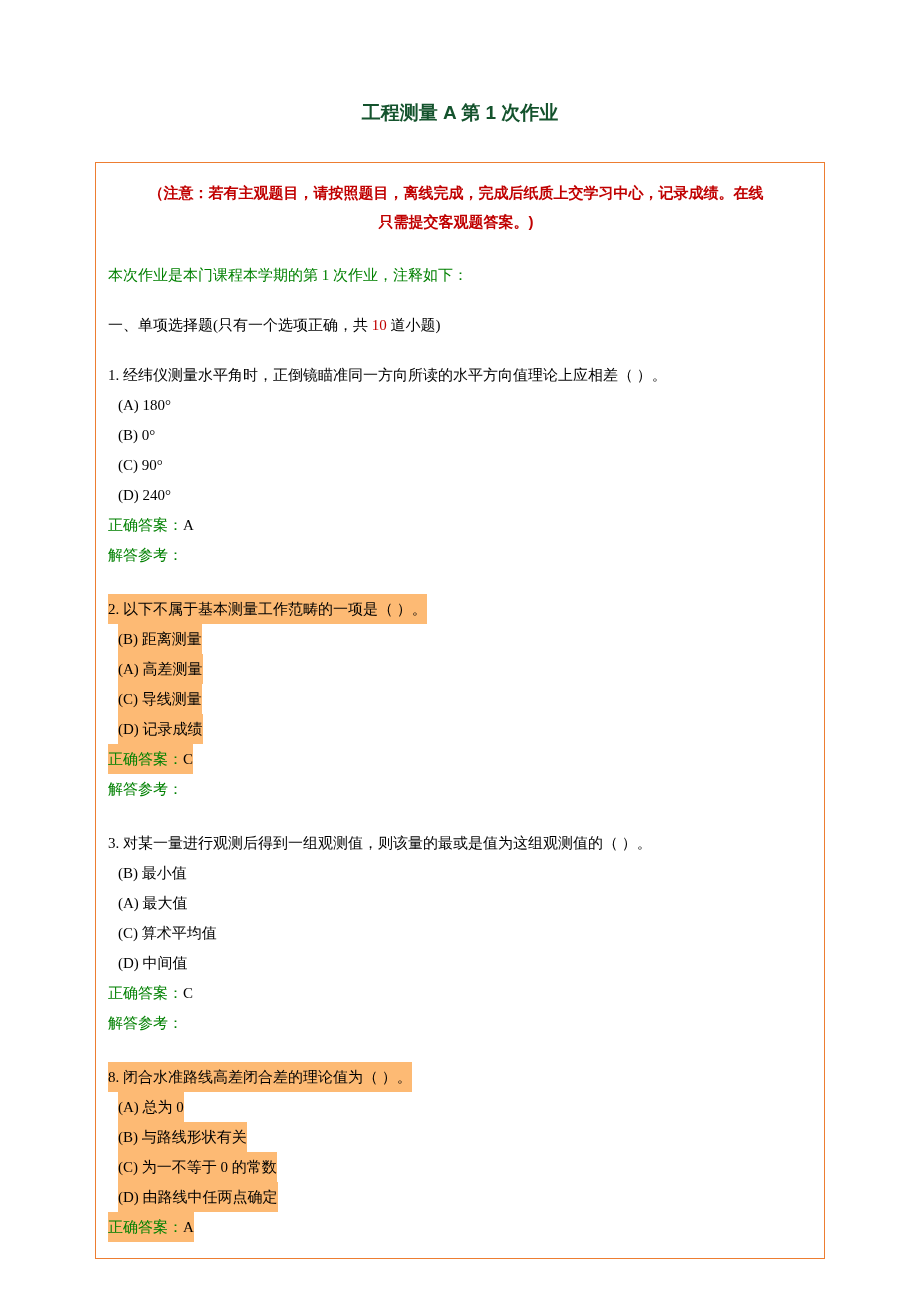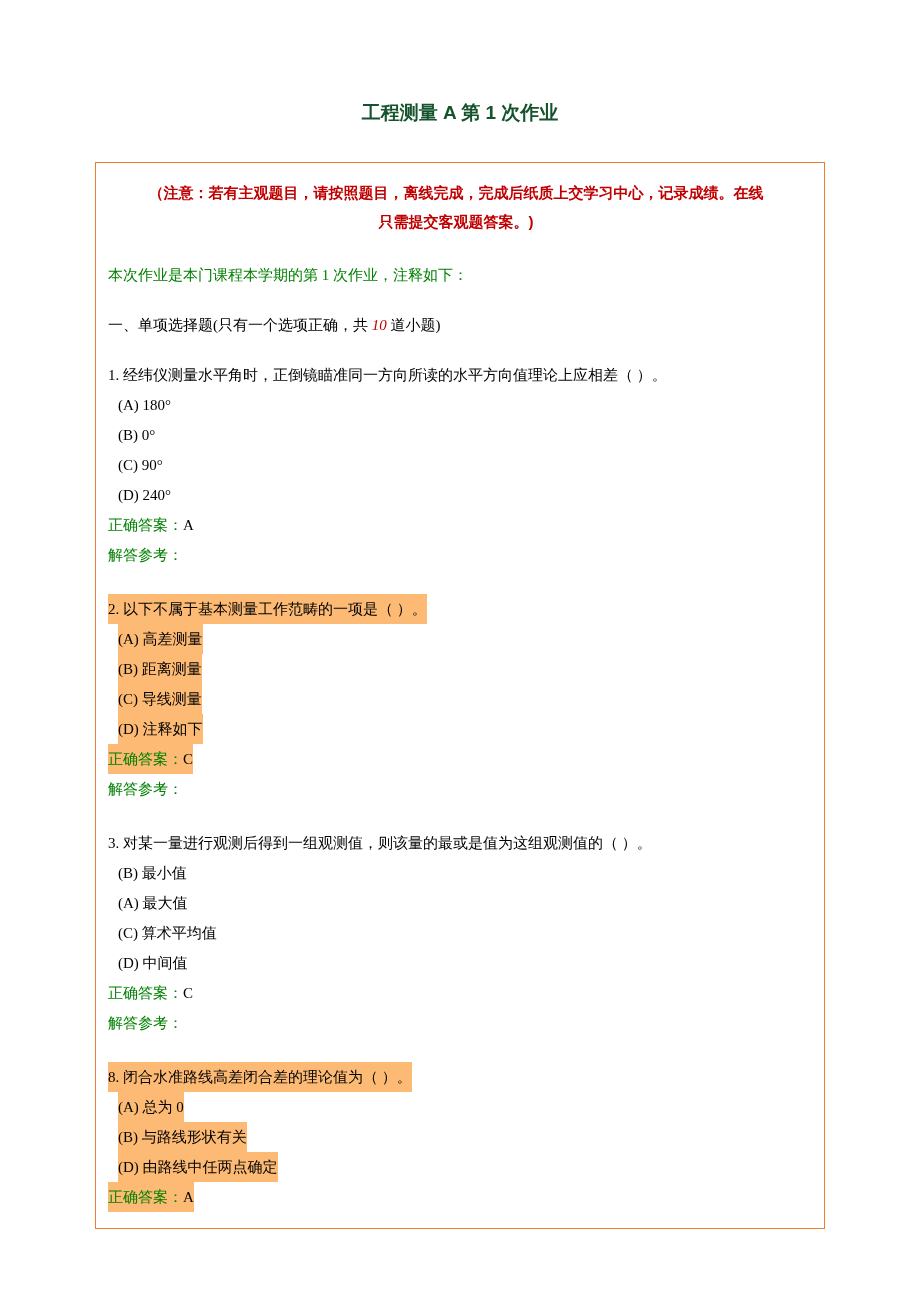"10" .section-heading .red { font-style: italic -> none }
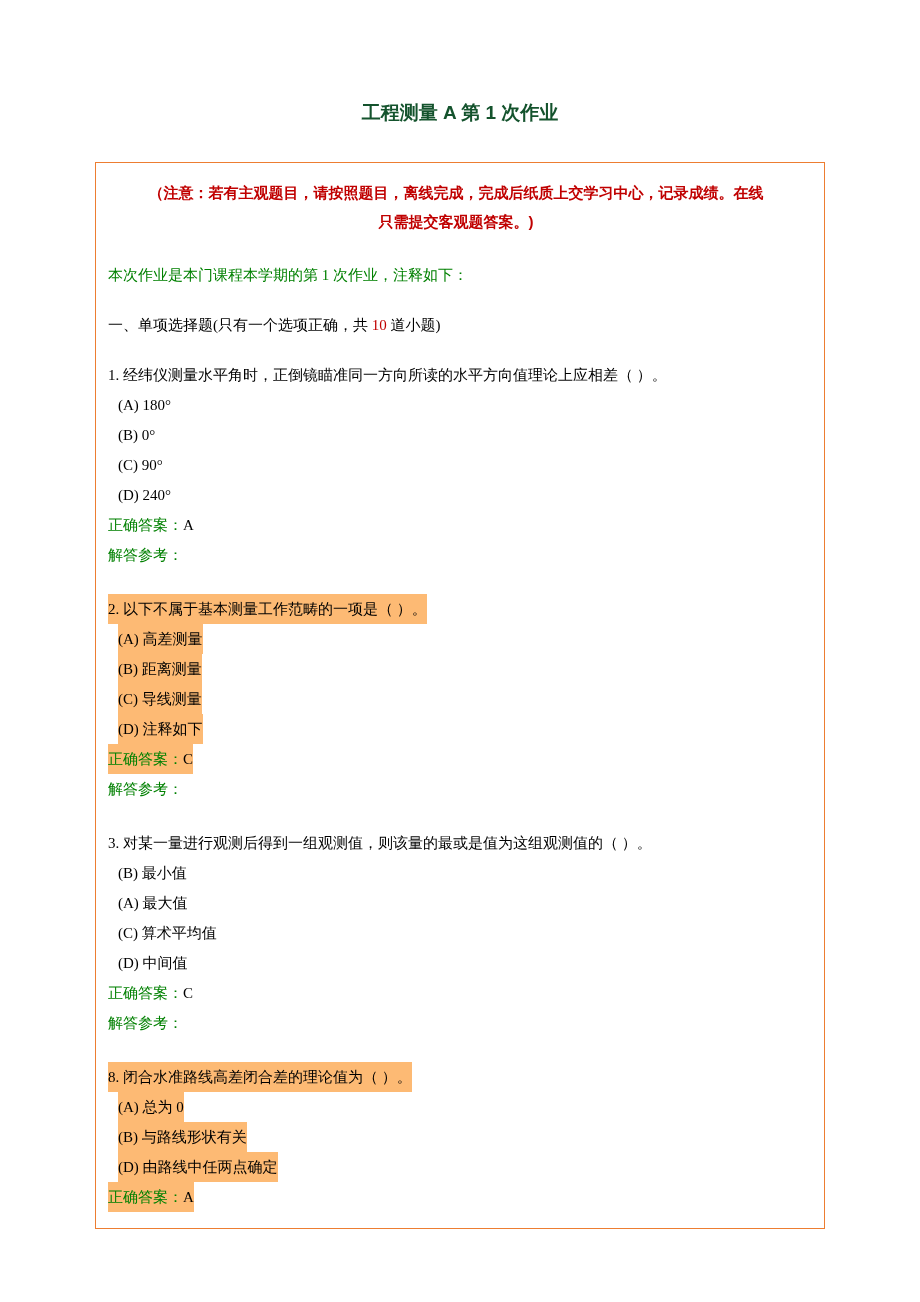"(A) 高差测量" span.q-option { order: before "(B) 距离测量" -> after "(B) 距离测量" }
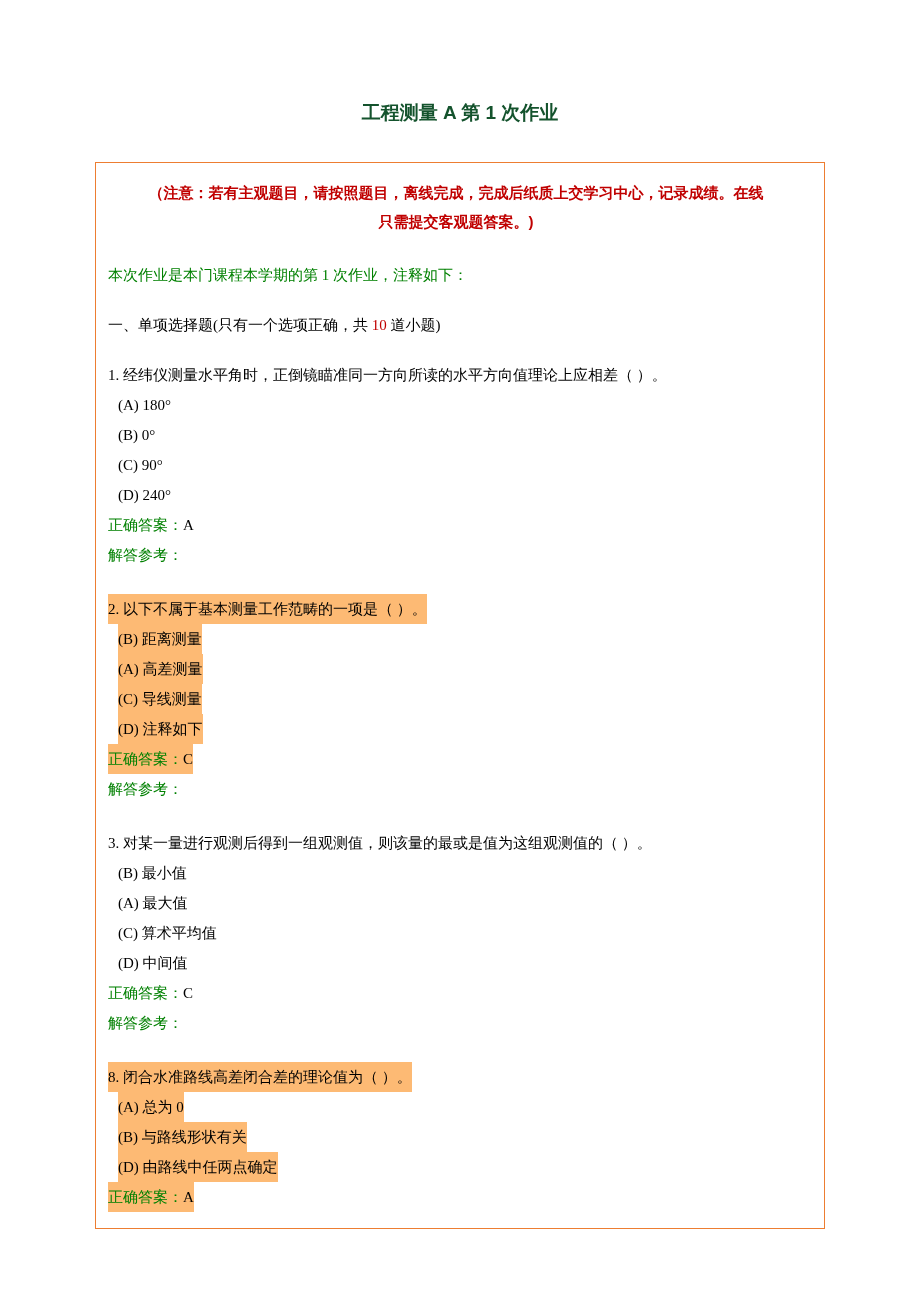"(D) 注释如下" span.hlw { text: 注释如下 -> 记录成绩 }
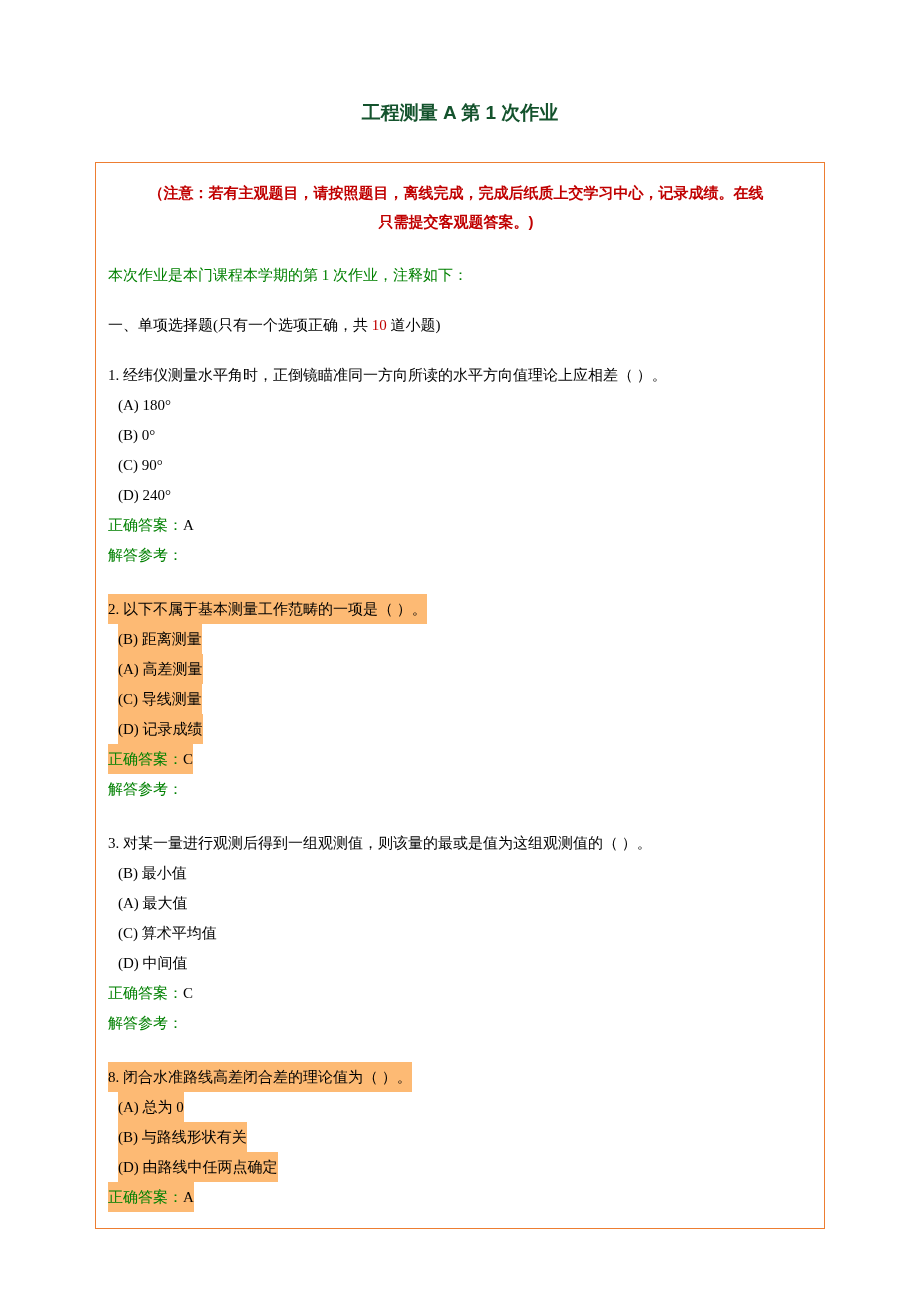"(C) 为一不等于 0 的常数" span.q-option { html: none -> <span><span>(C) 为一不等于 0 的常数</span></span> }
